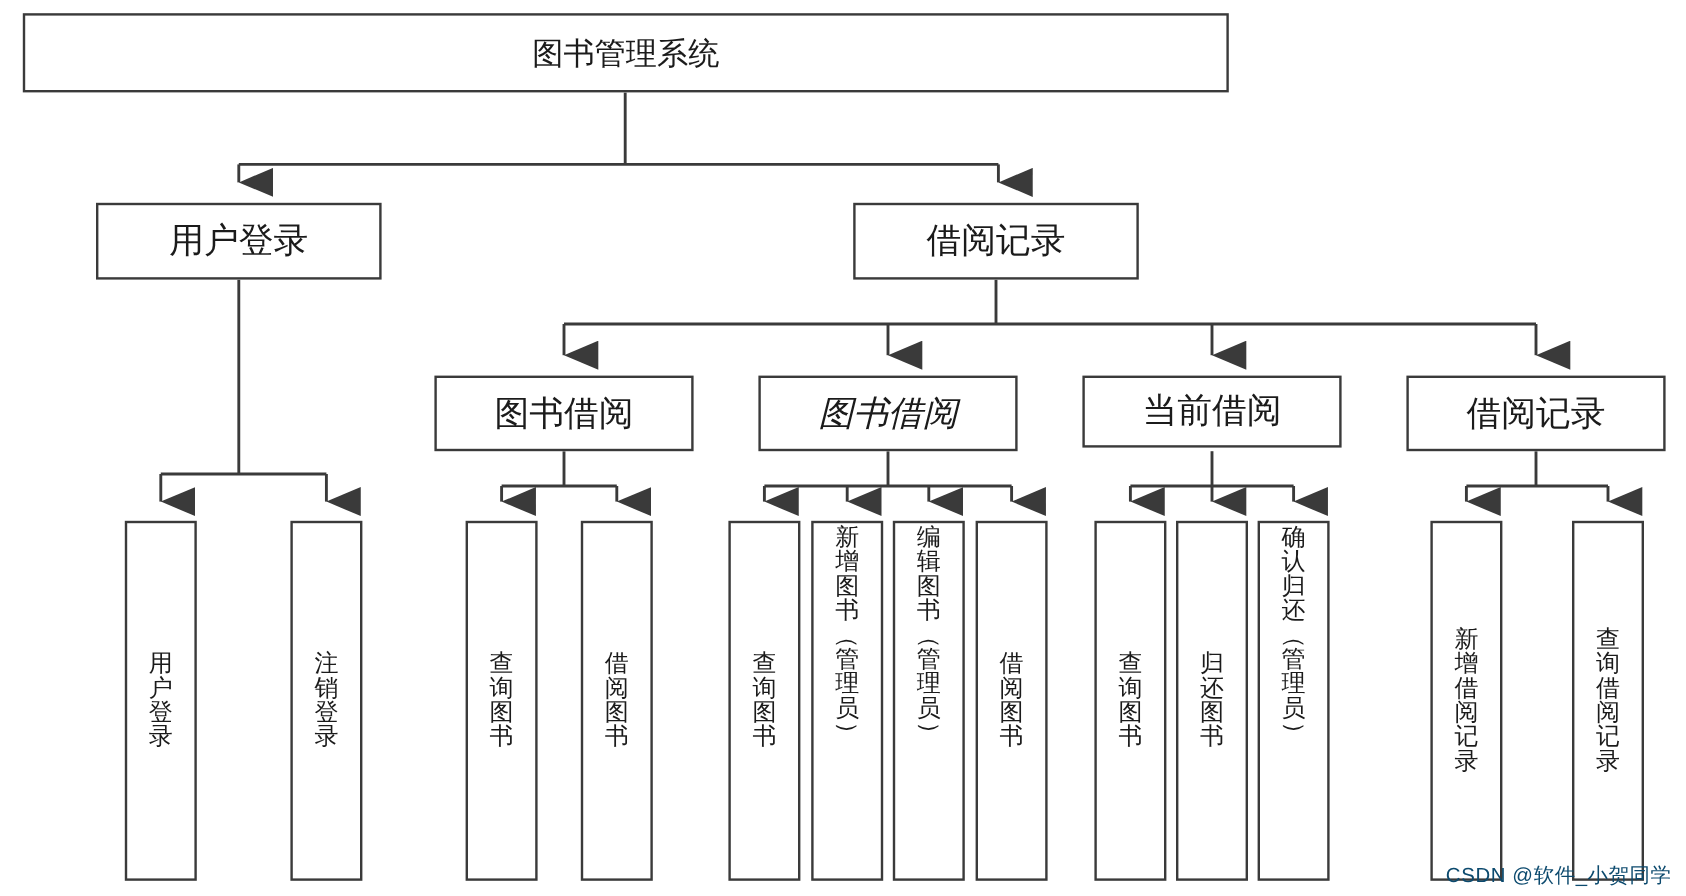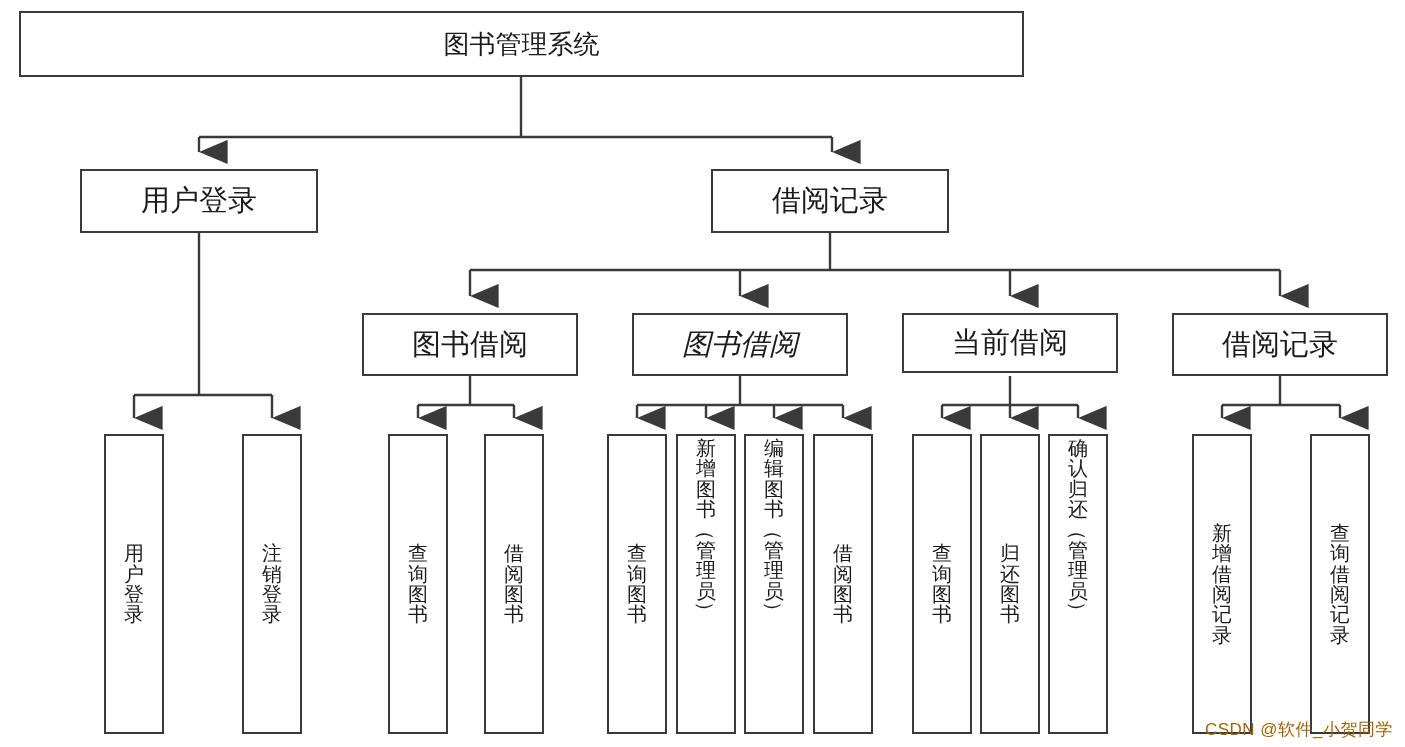"CSDN @软件_小贺同学" .watermark { color: #a16207 -> #0c4a6e }
